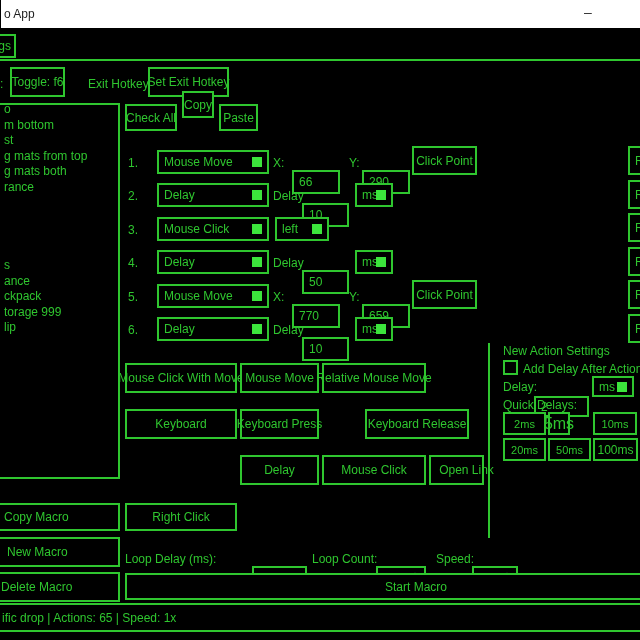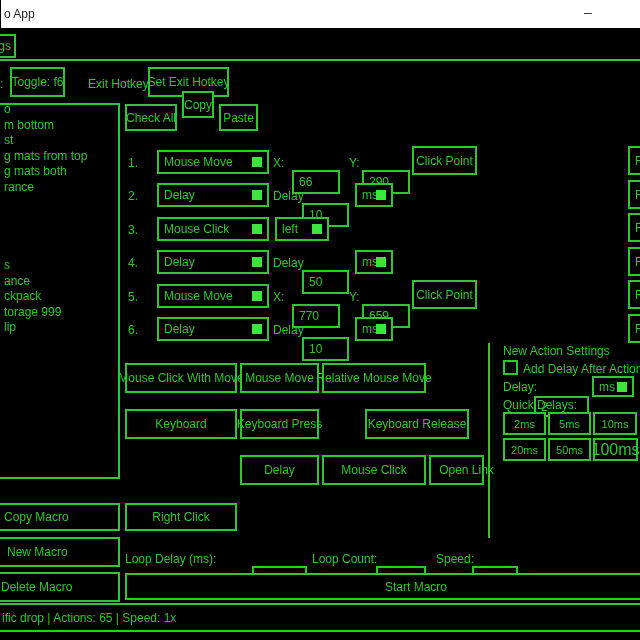"5ms" div.abs { font-size: 11px -> 16px; width: 43px -> 22px }
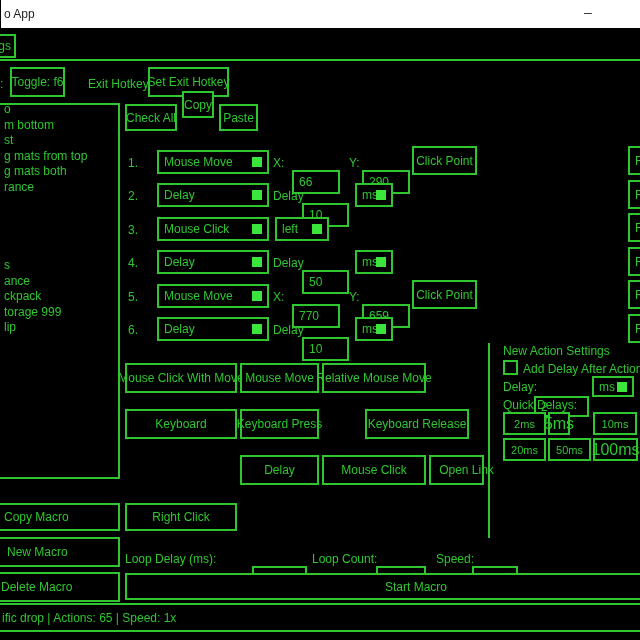"100ms" div.abs { font-size: 16px -> 12px }
